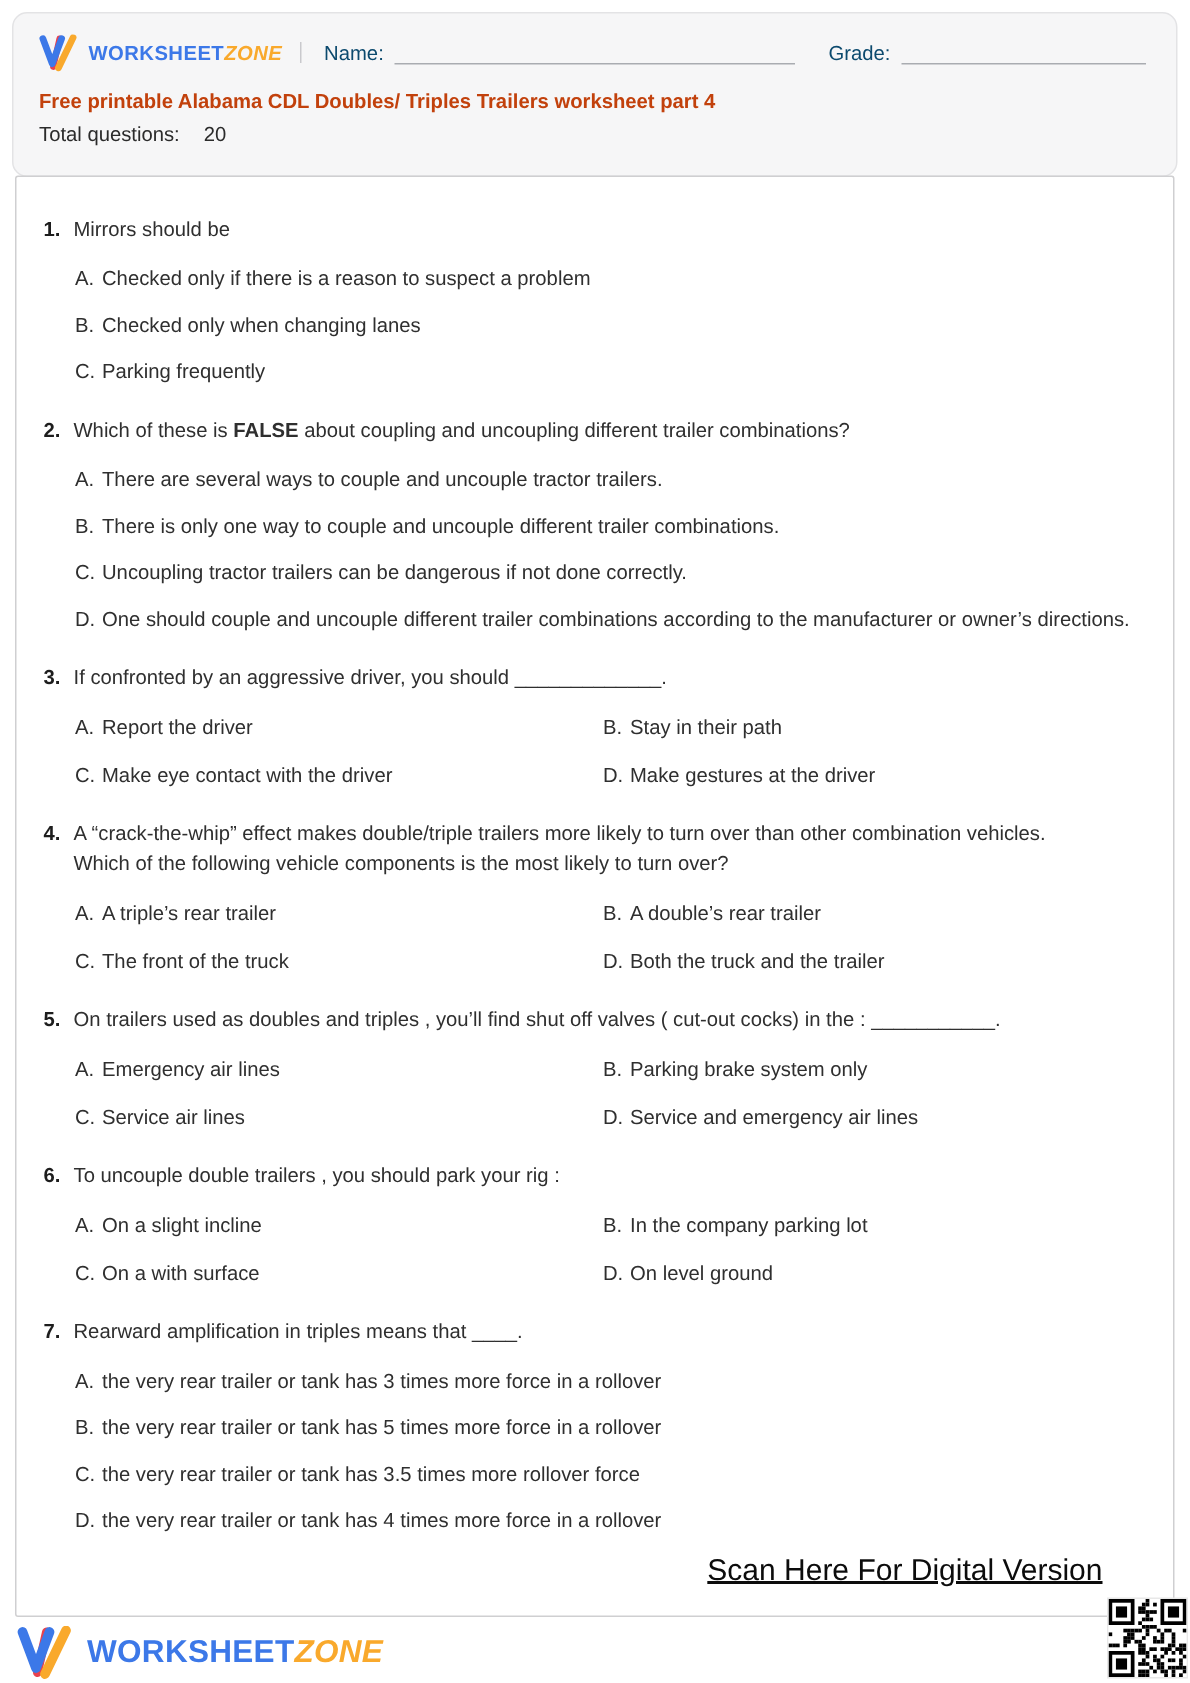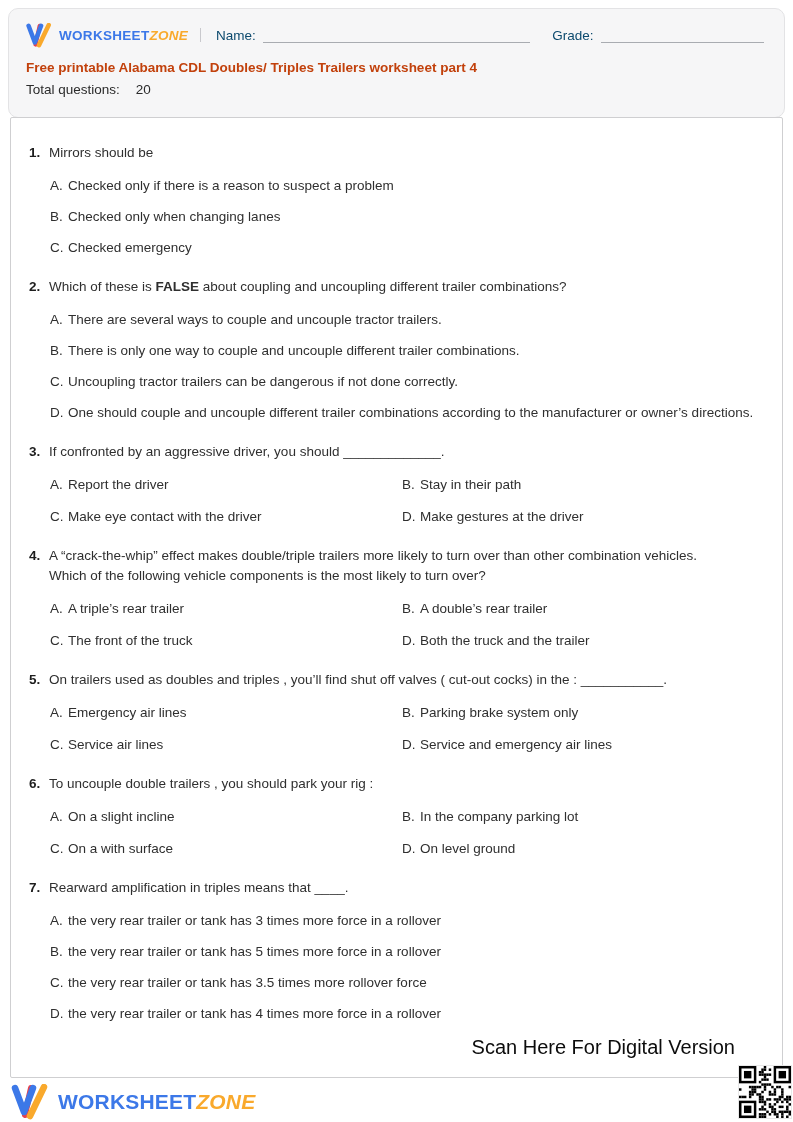"Checked emergency" span.opt-text { text: Checked emergency -> Parking frequently }
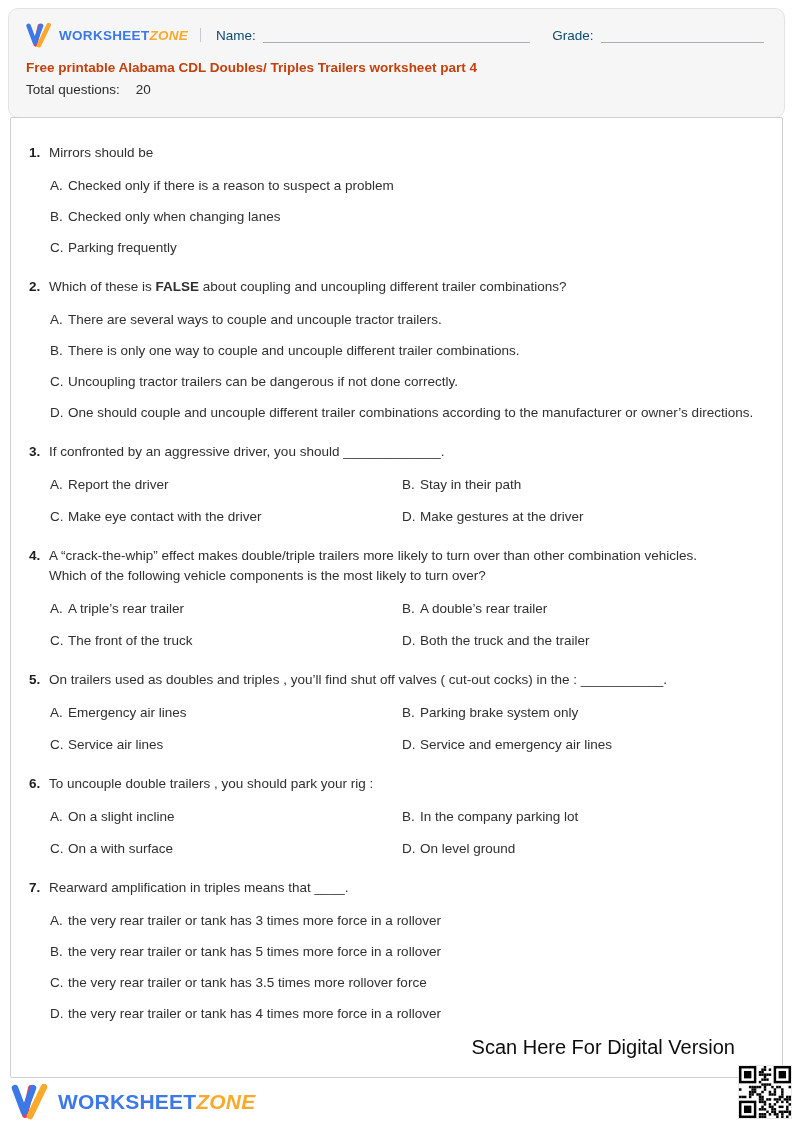"Scan Here For Digital Version" .scan-text { text-decoration: none -> underline }
